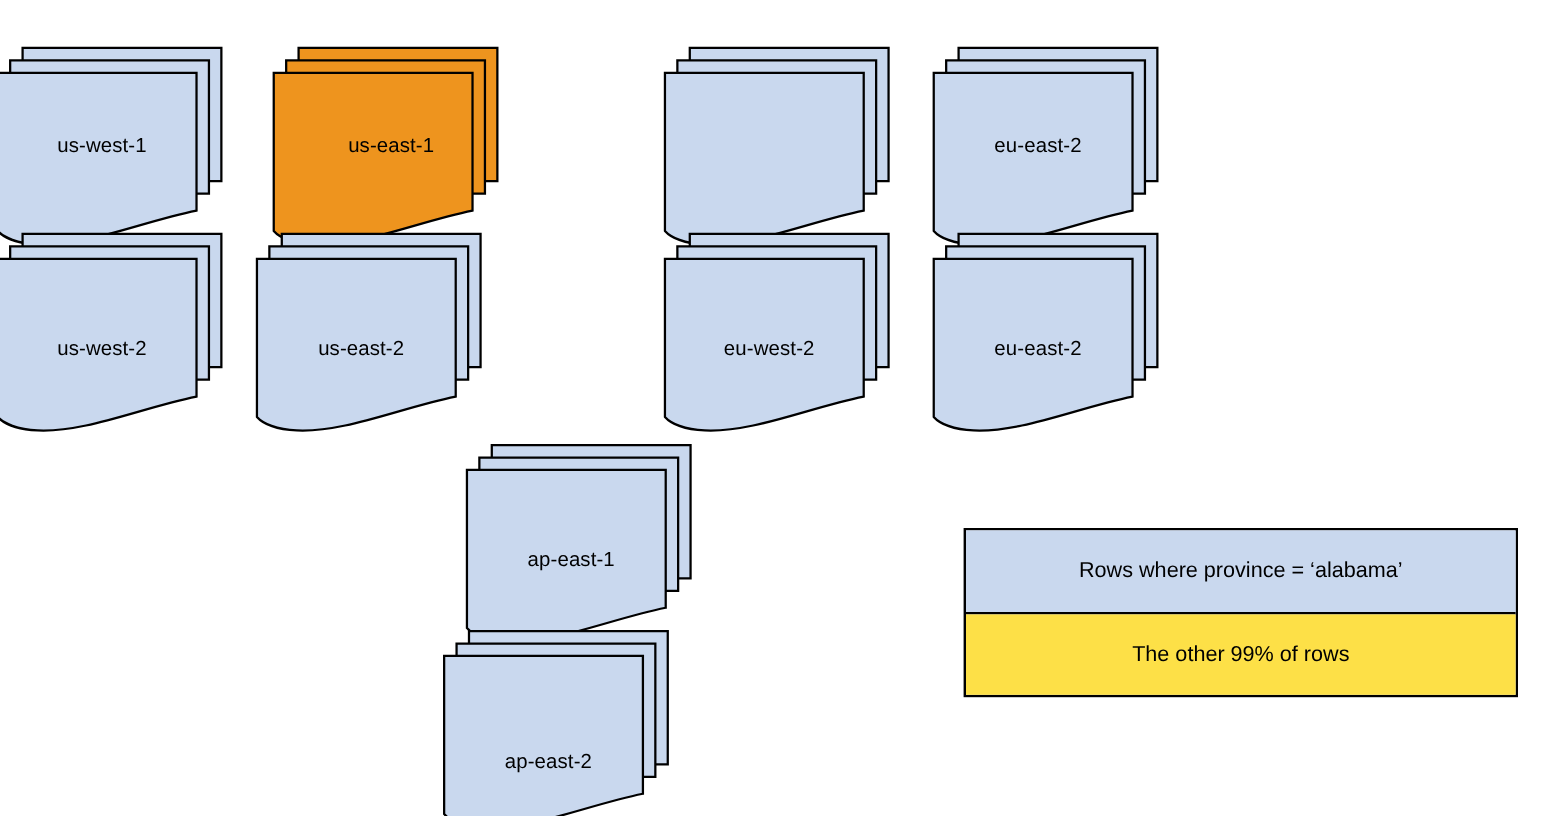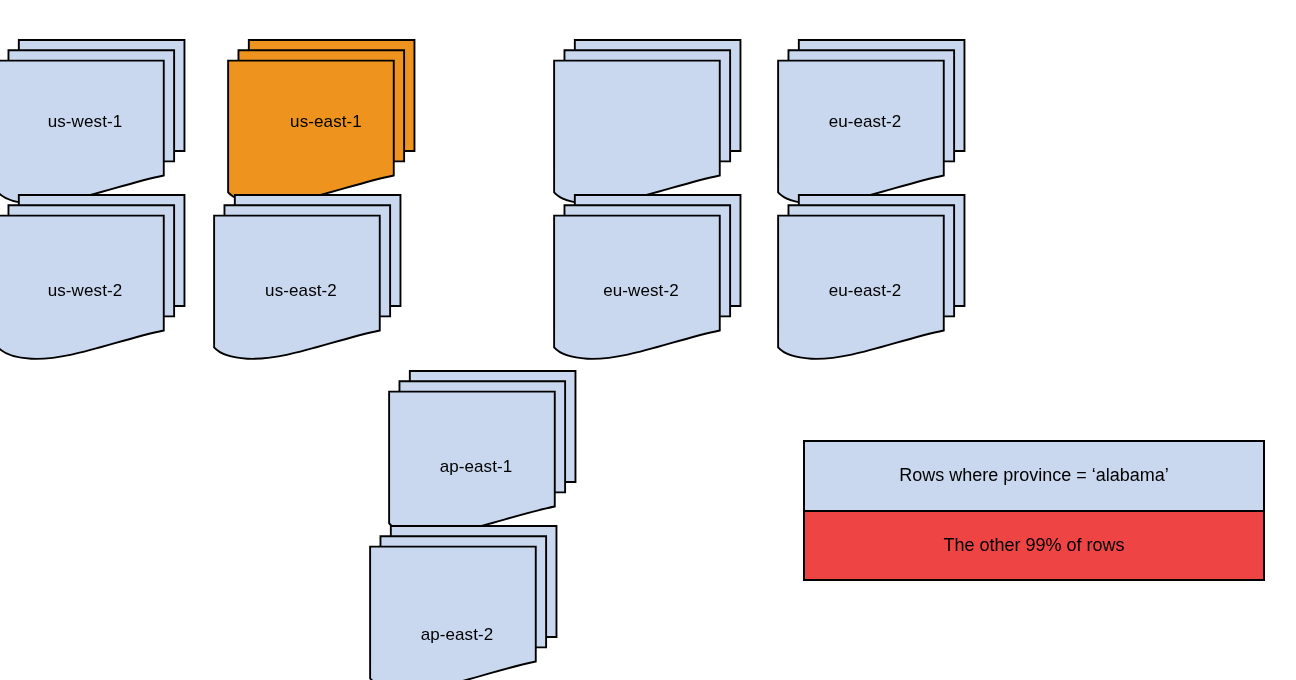"The other 99% of rows" .legend-row.orange { background: #ef4444 -> #fde047 }
